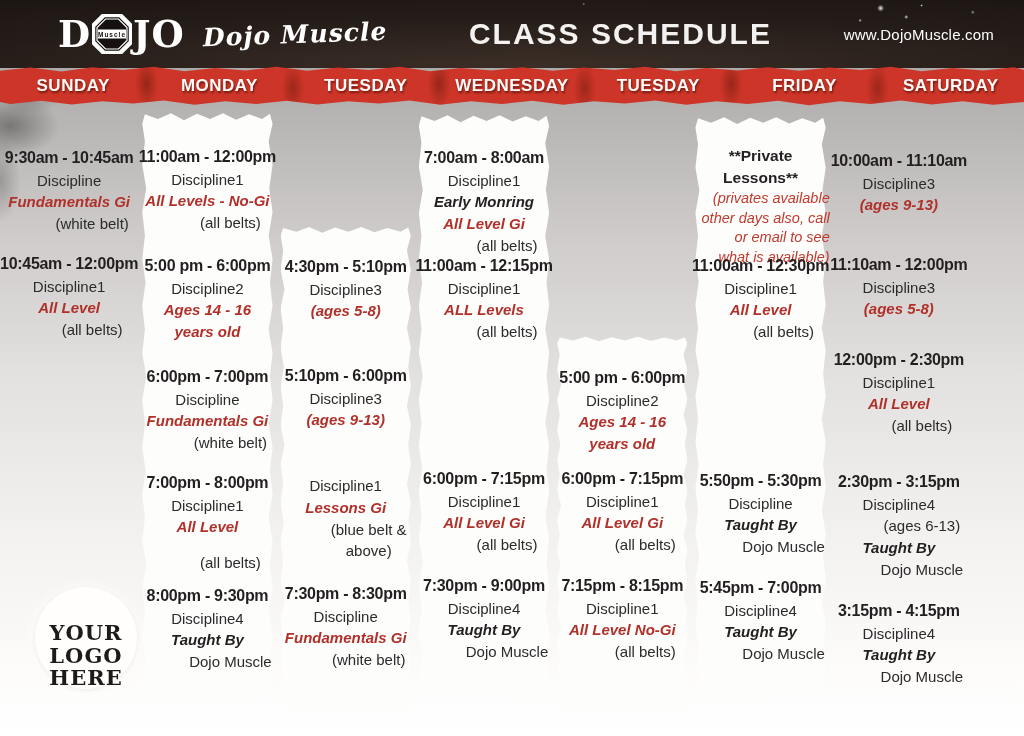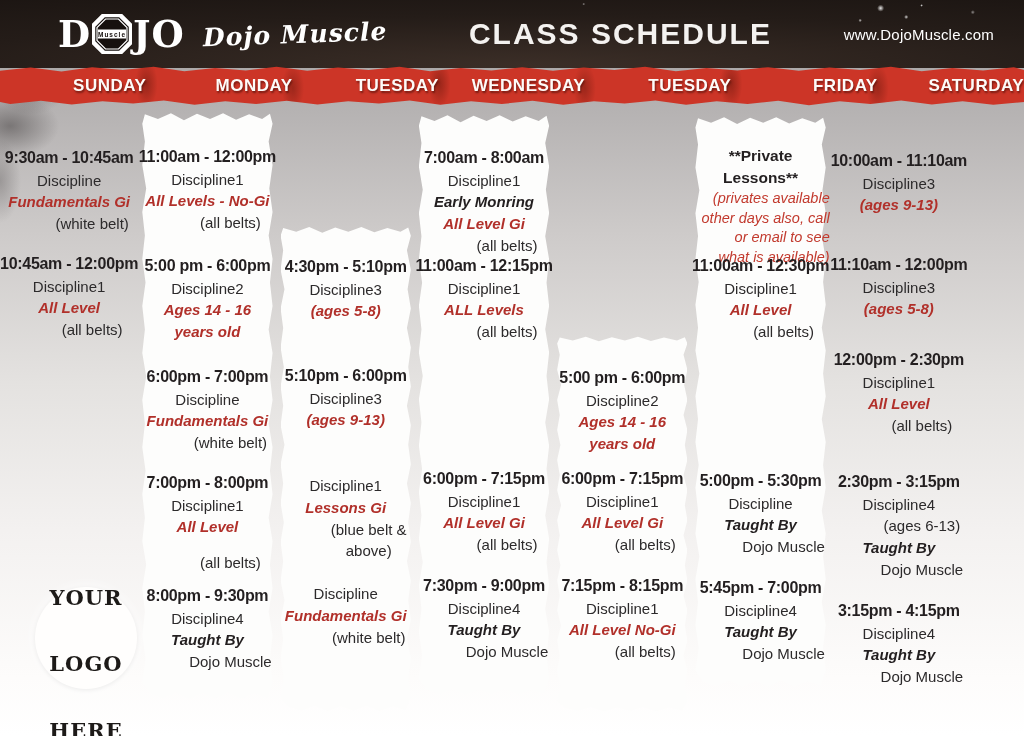"SUNDAY" .daycell { text-align: right -> center }
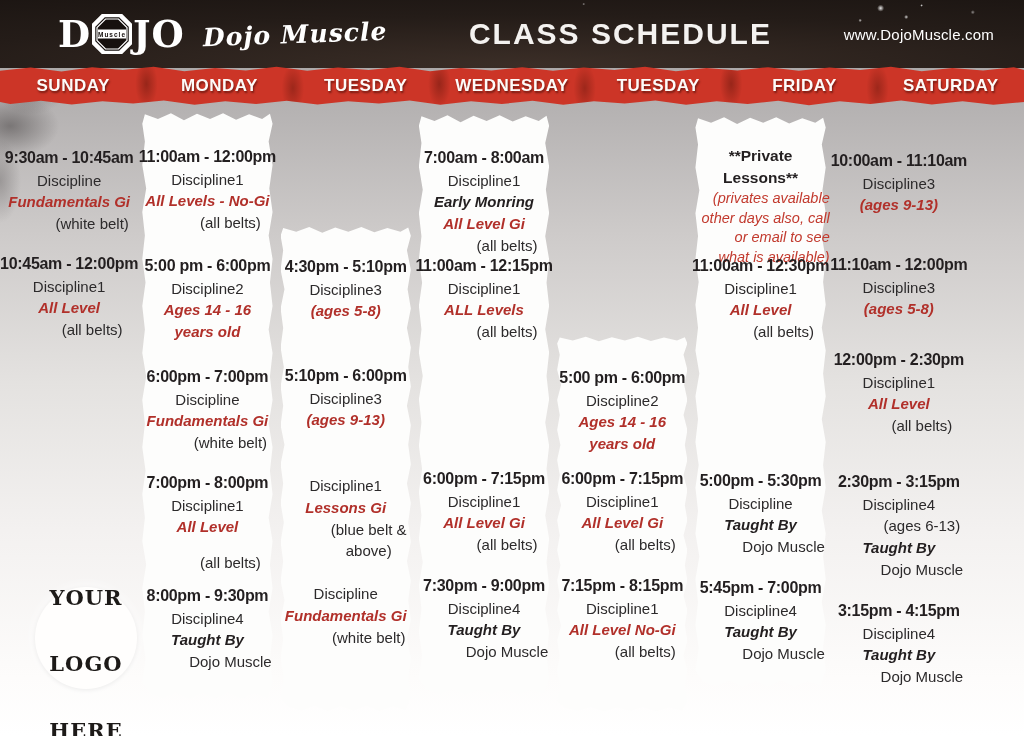"5:00pm - 5:30pm" div.l-time { text: 5:00pm -> 5:50pm }
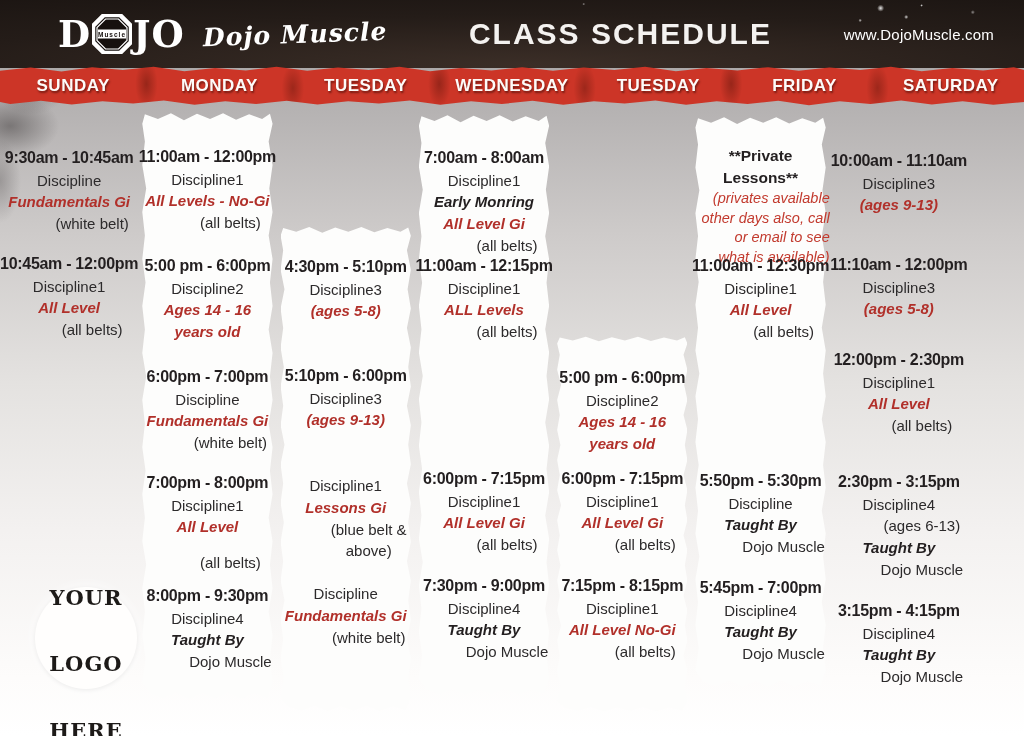"7:30pm - 8:30pm" div.l-time { html: none -> <div>7:30pm - 8:30pm</div> }
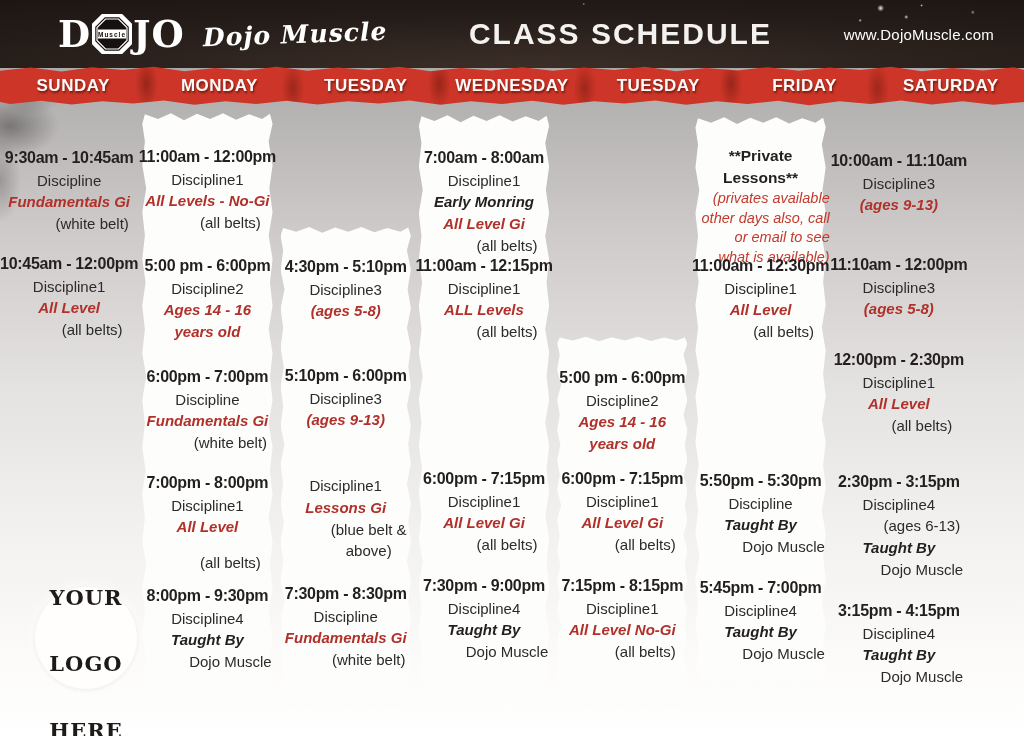"YOUR" .logo-circle { gap: 44px -> none; justify-content: space-between -> flex-end }
